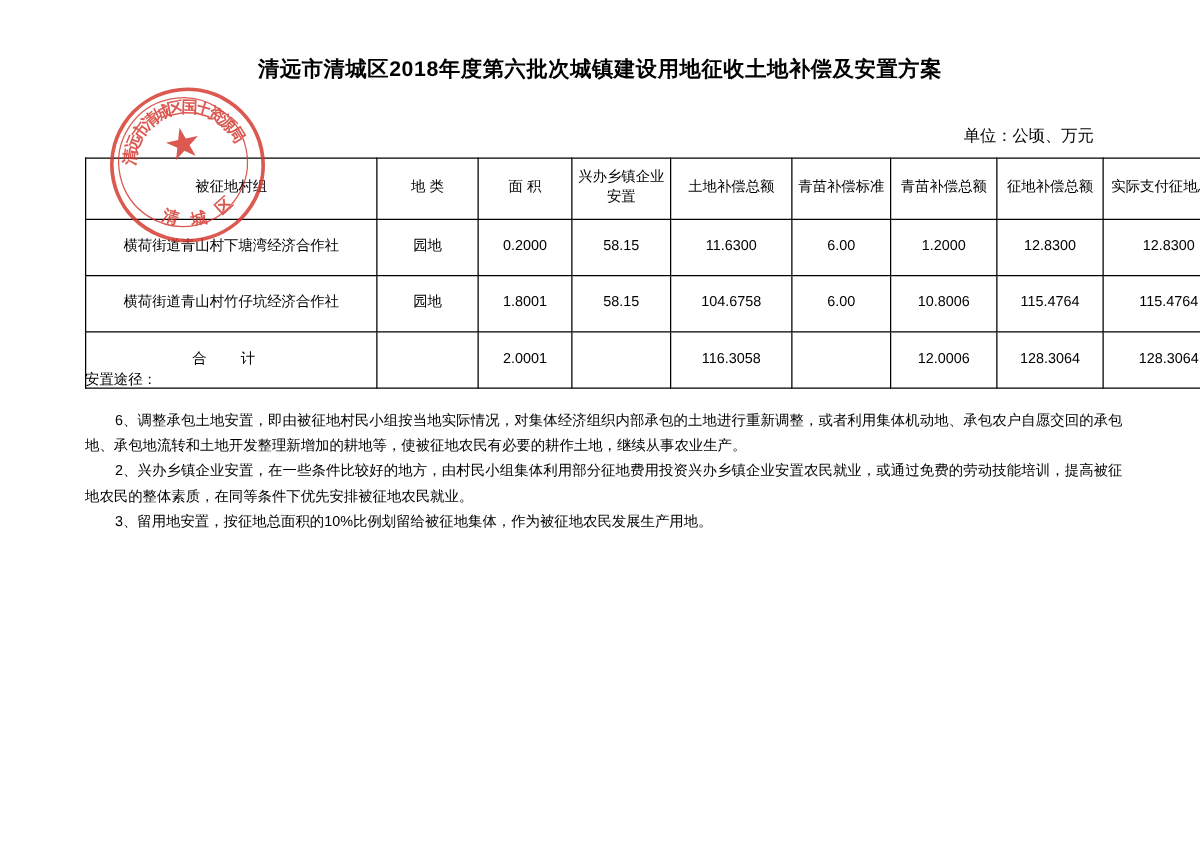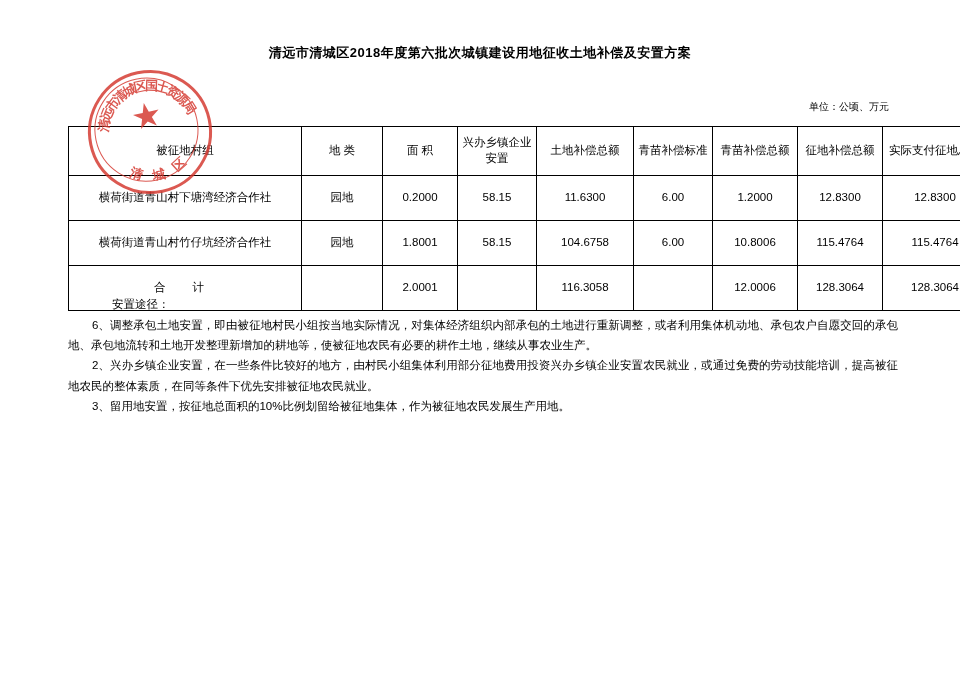"清远市清城区2018年度第六批次城镇建设用地征收土地补偿及安置方案" .doc-title { font-size: 13px -> 17px }
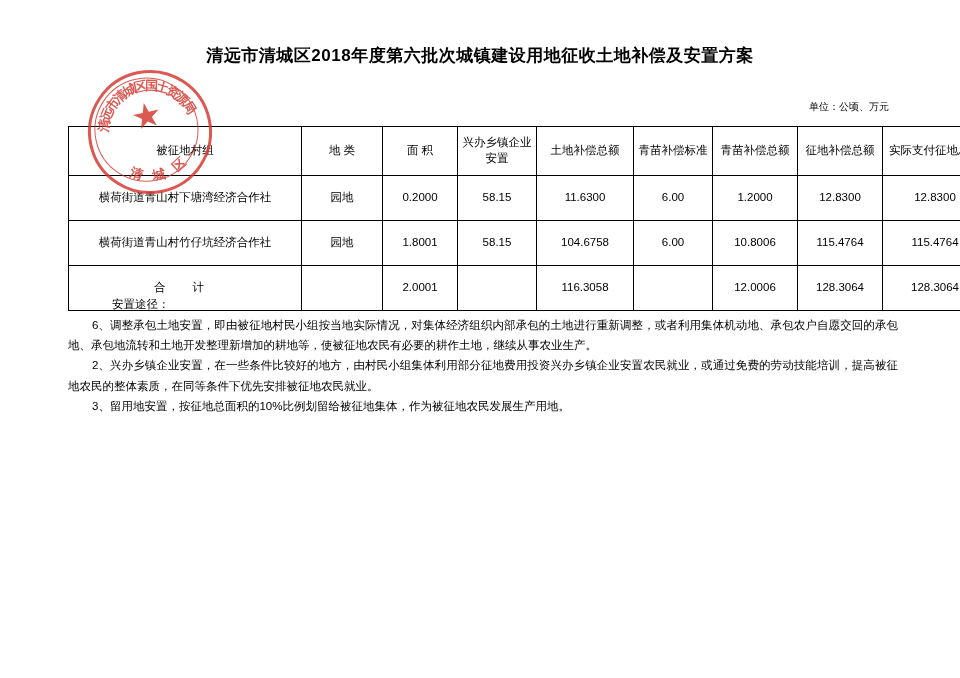"单位：公顷、万元" .unit-note { font-size: 10px -> 13px; right: 71px -> 85px }
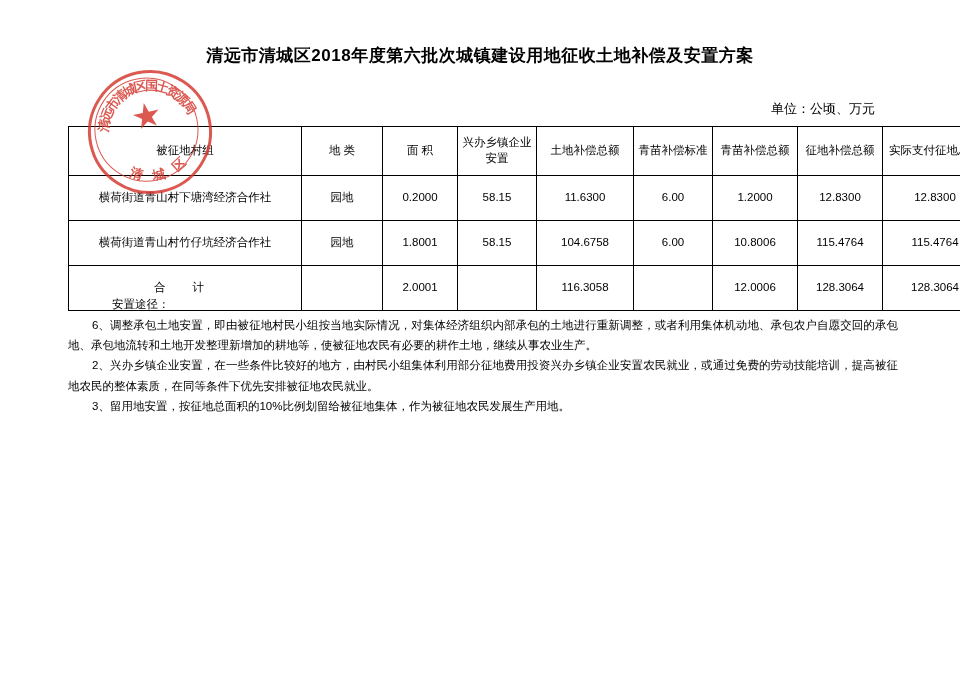"安置途径：" .notes .n-title { margin-bottom: 1px -> 13px; padding-left: 44px -> none }
